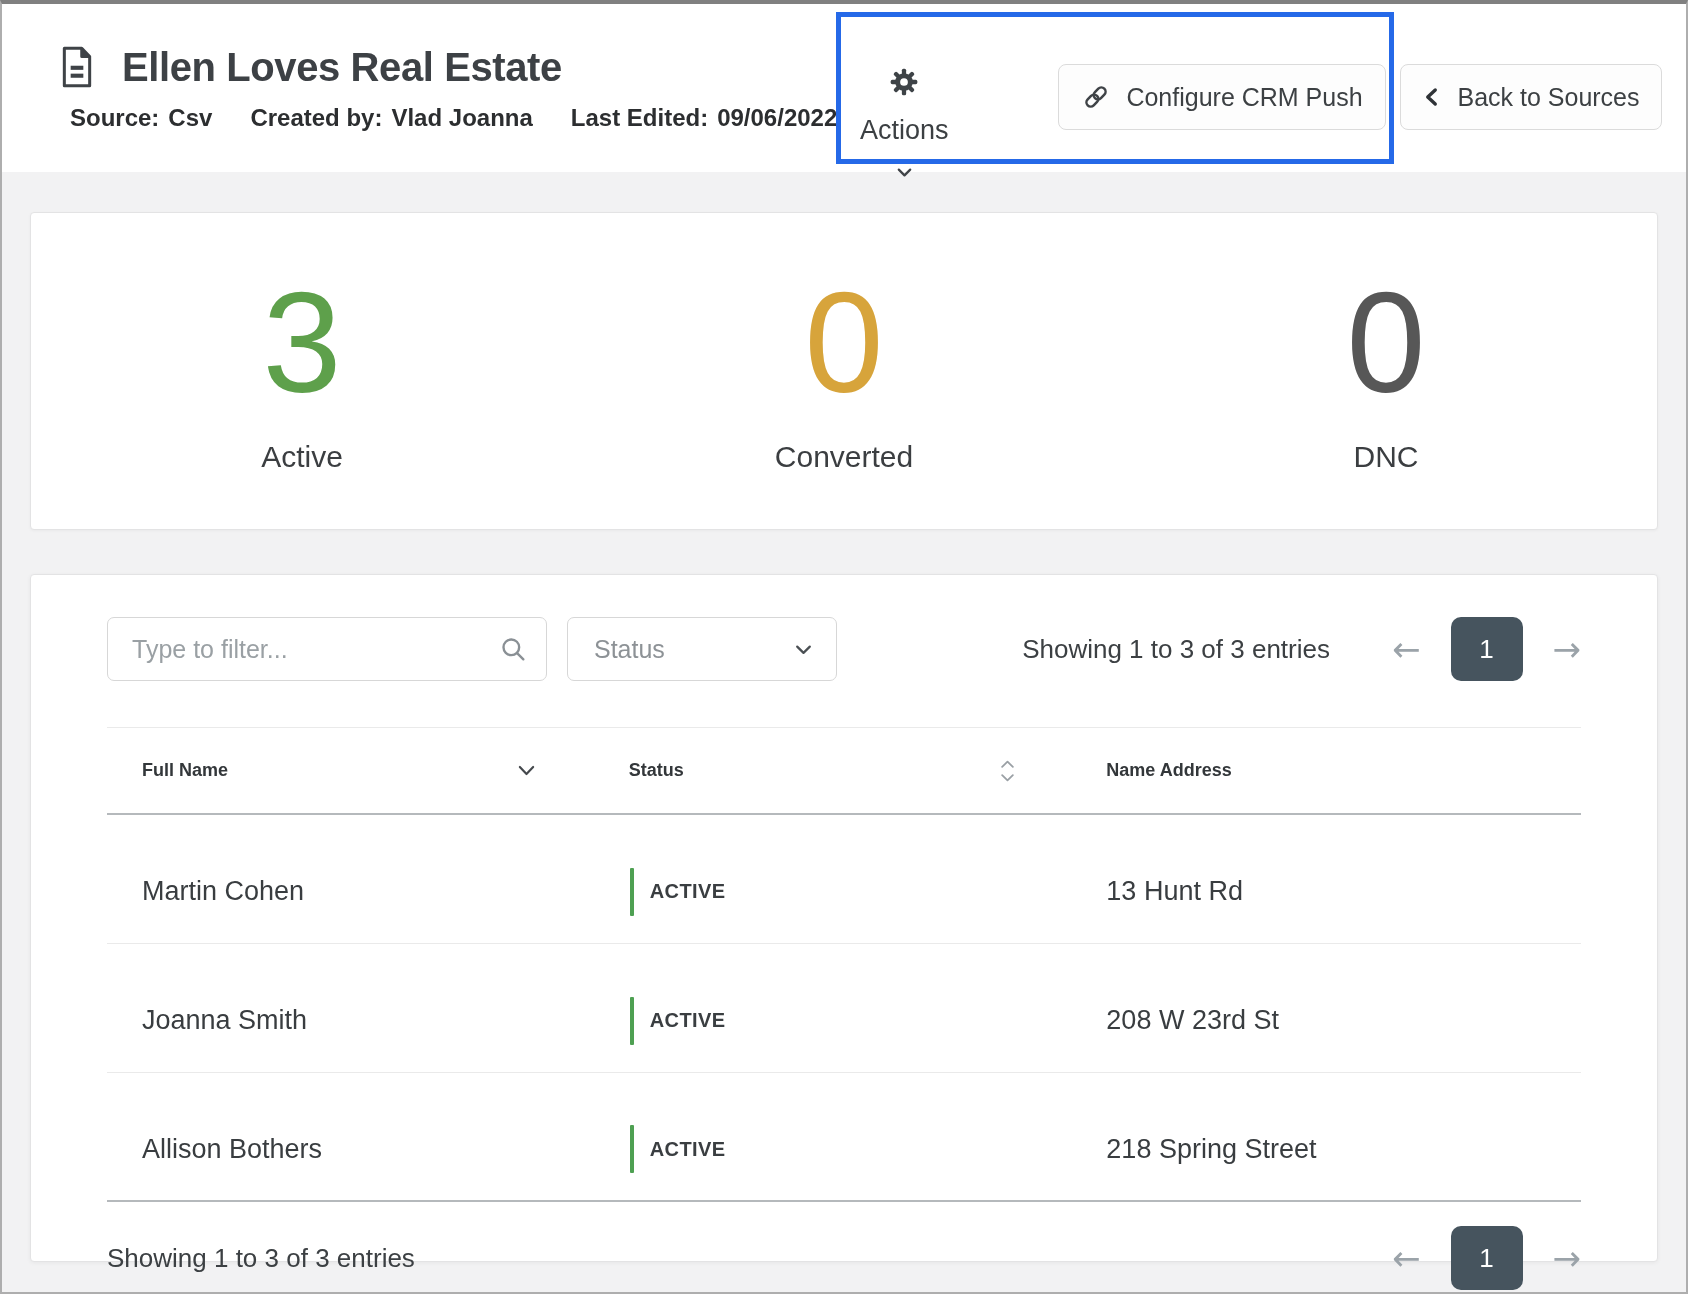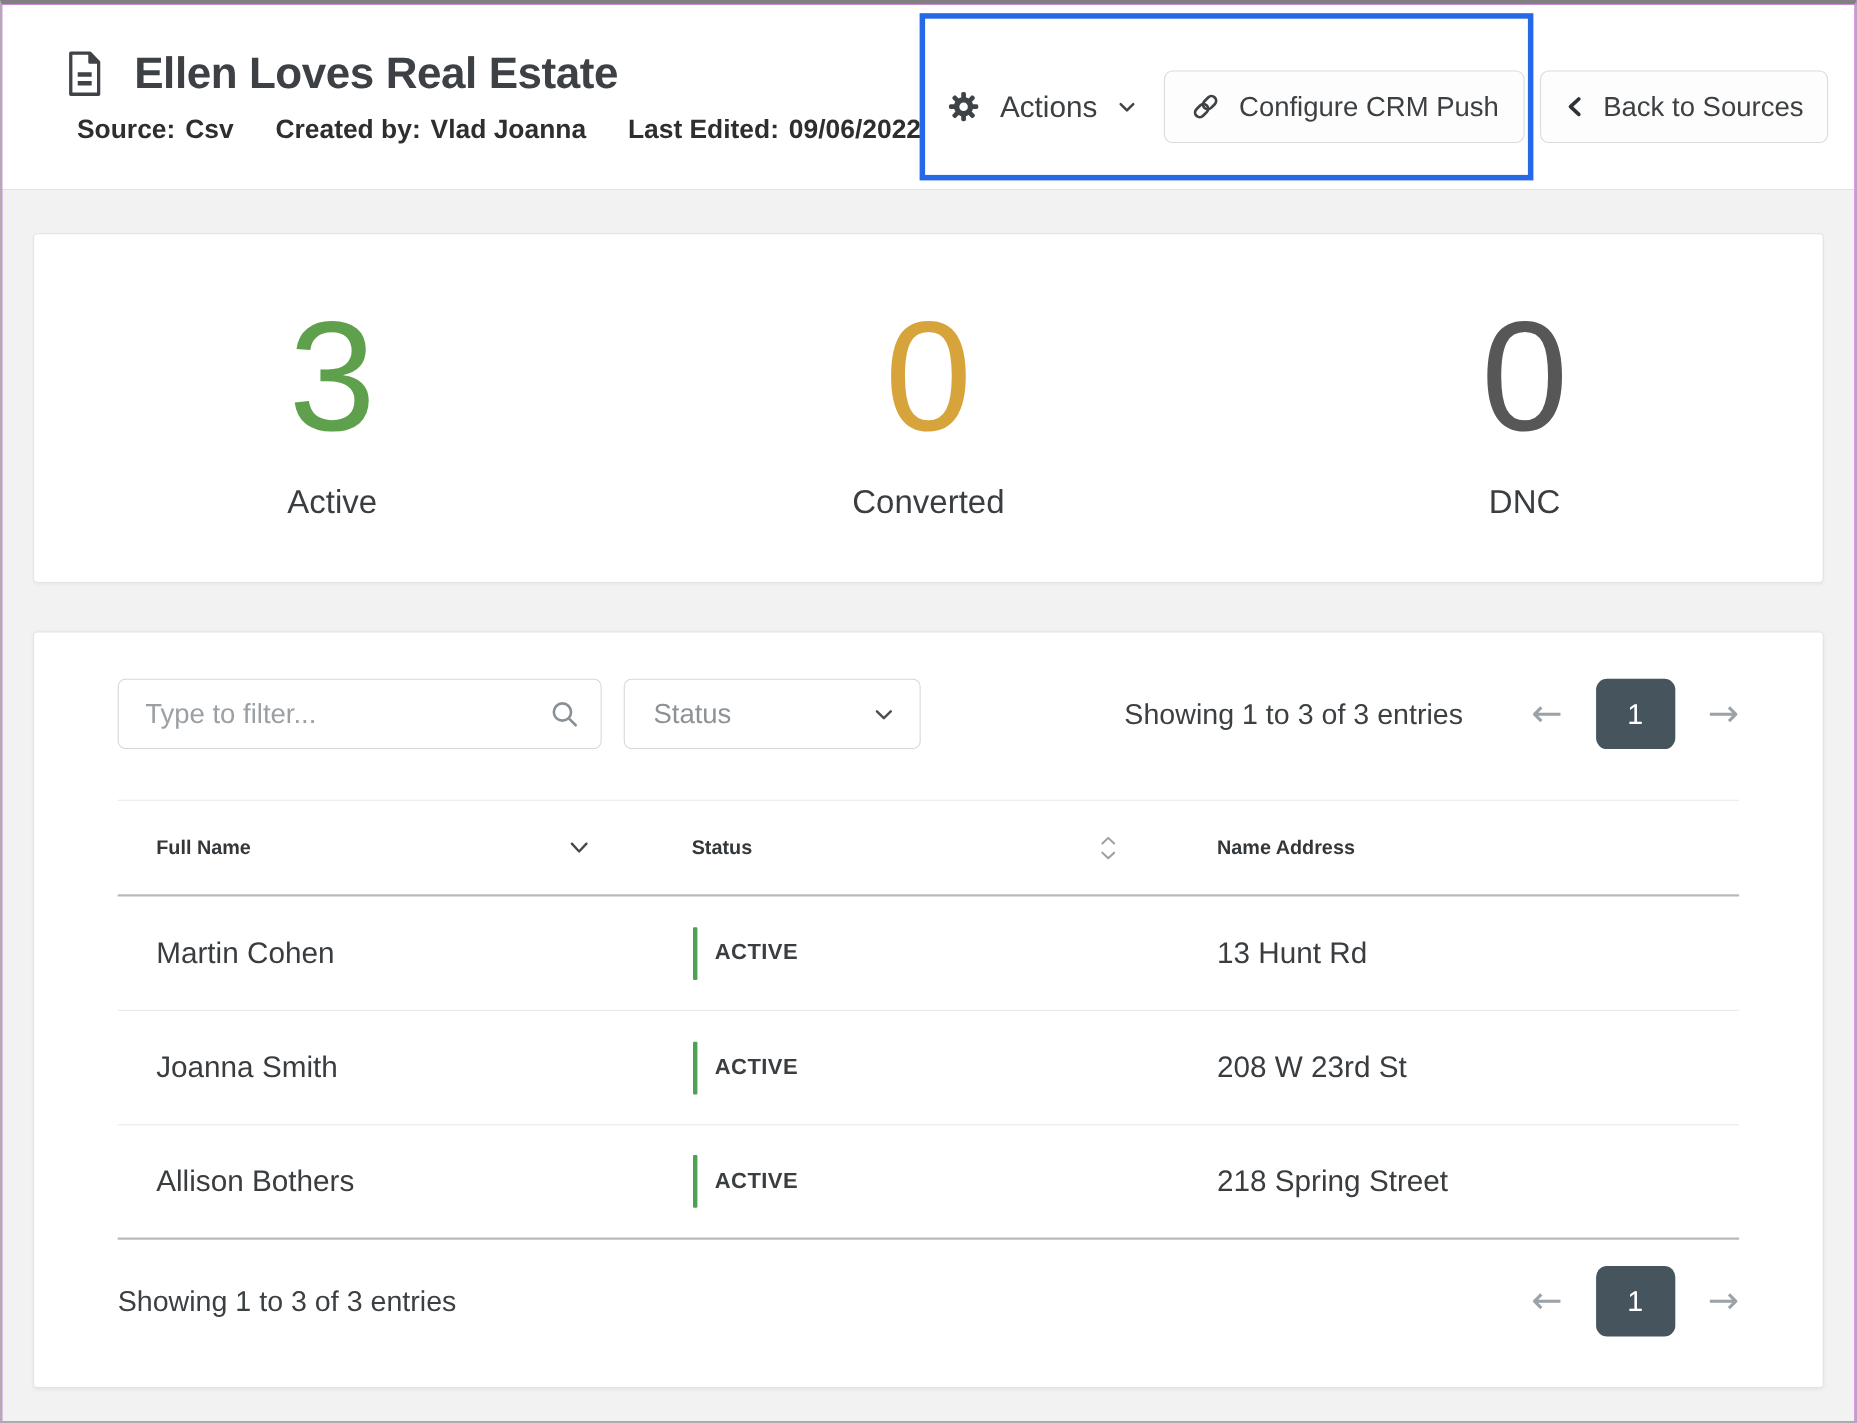"Actions" .actions-btn { flex-direction: none -> column }
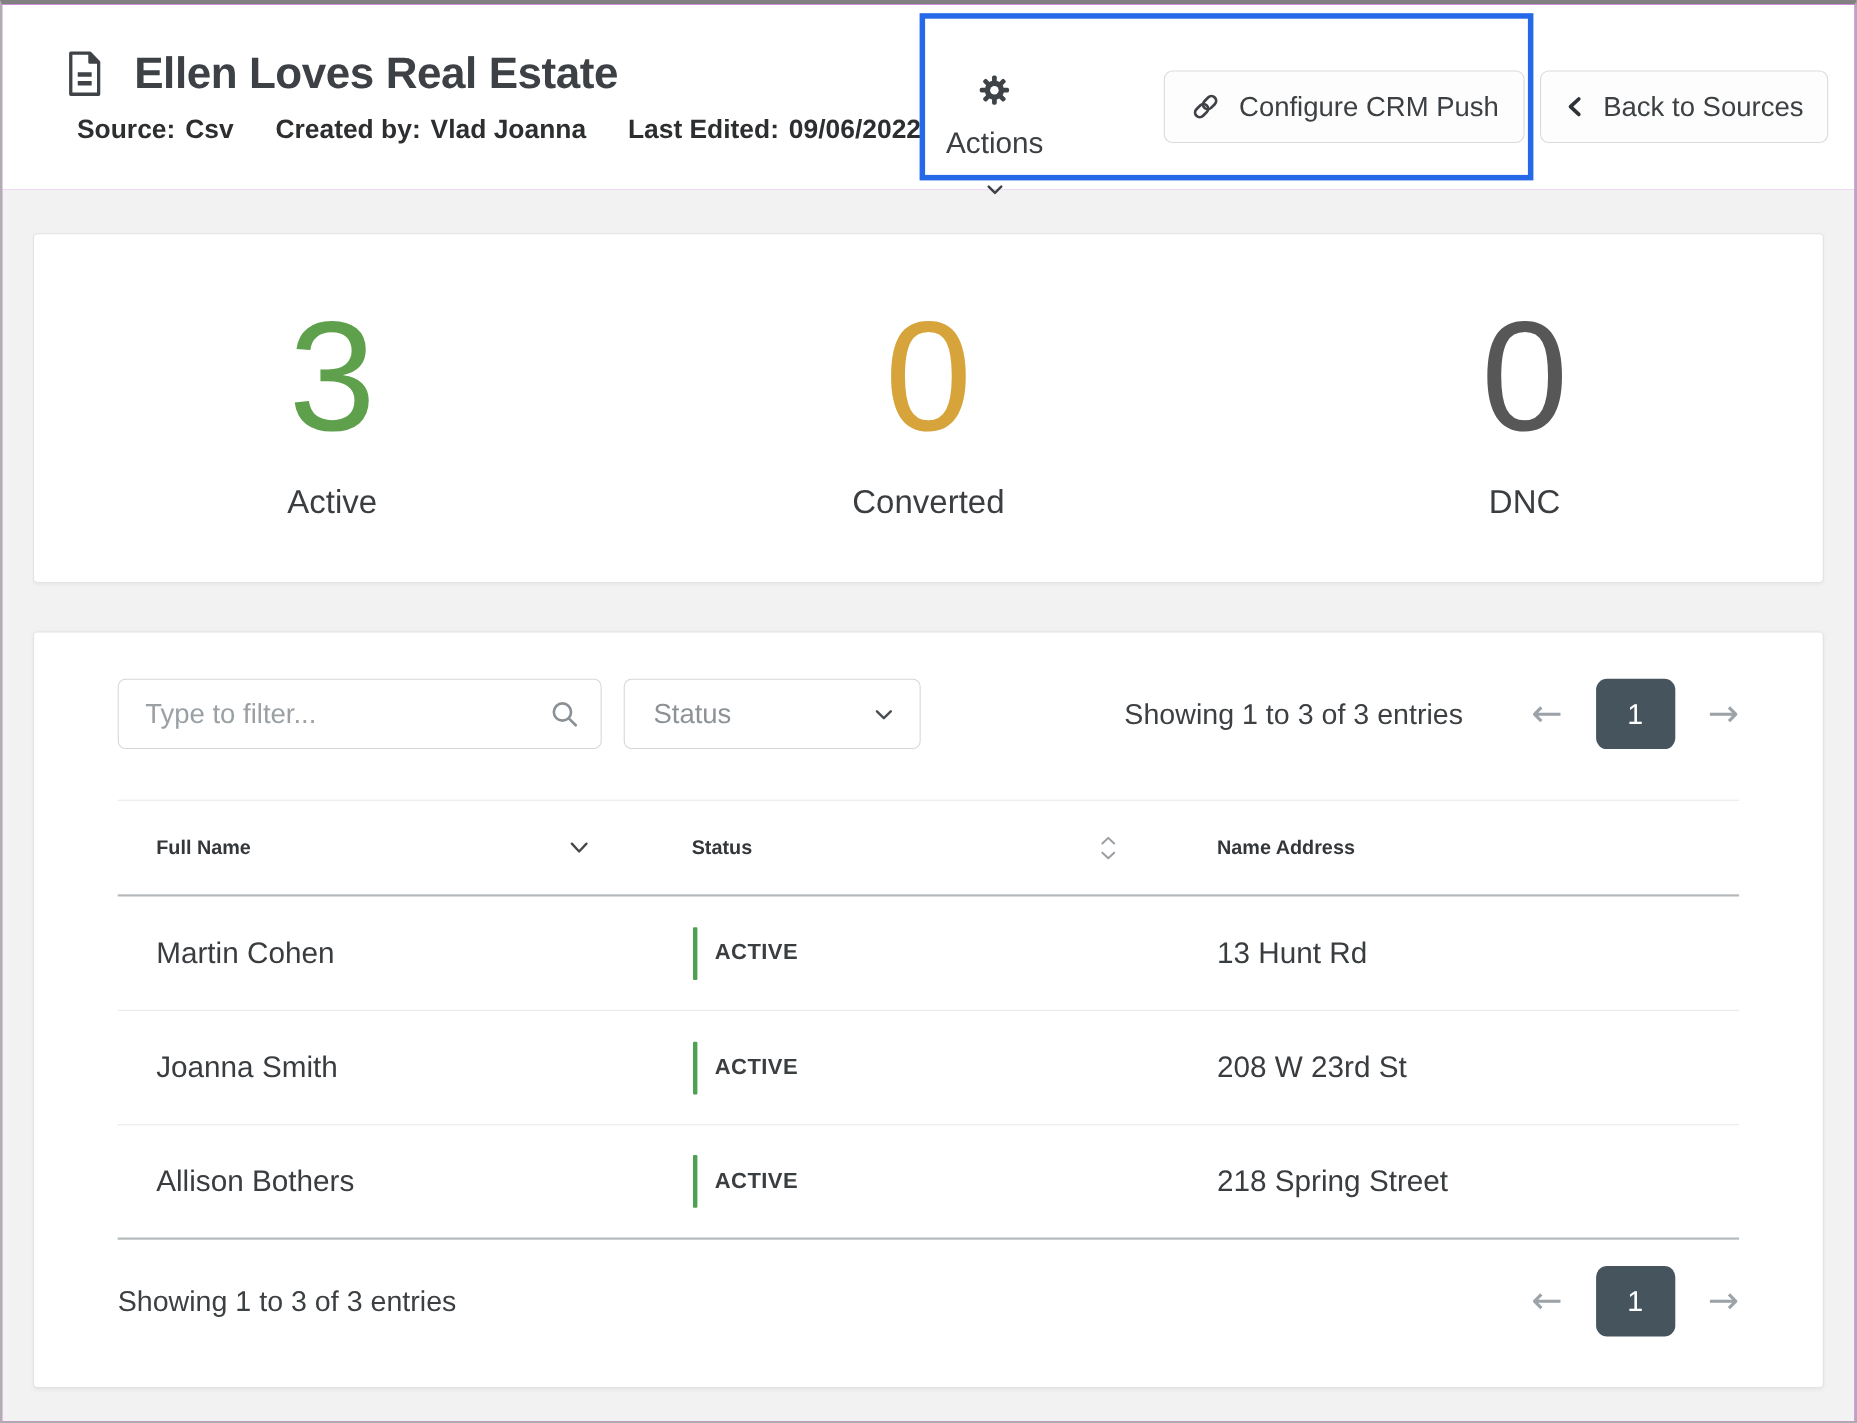"Martin Cohen" .trow { margin-top: none -> 25px }
